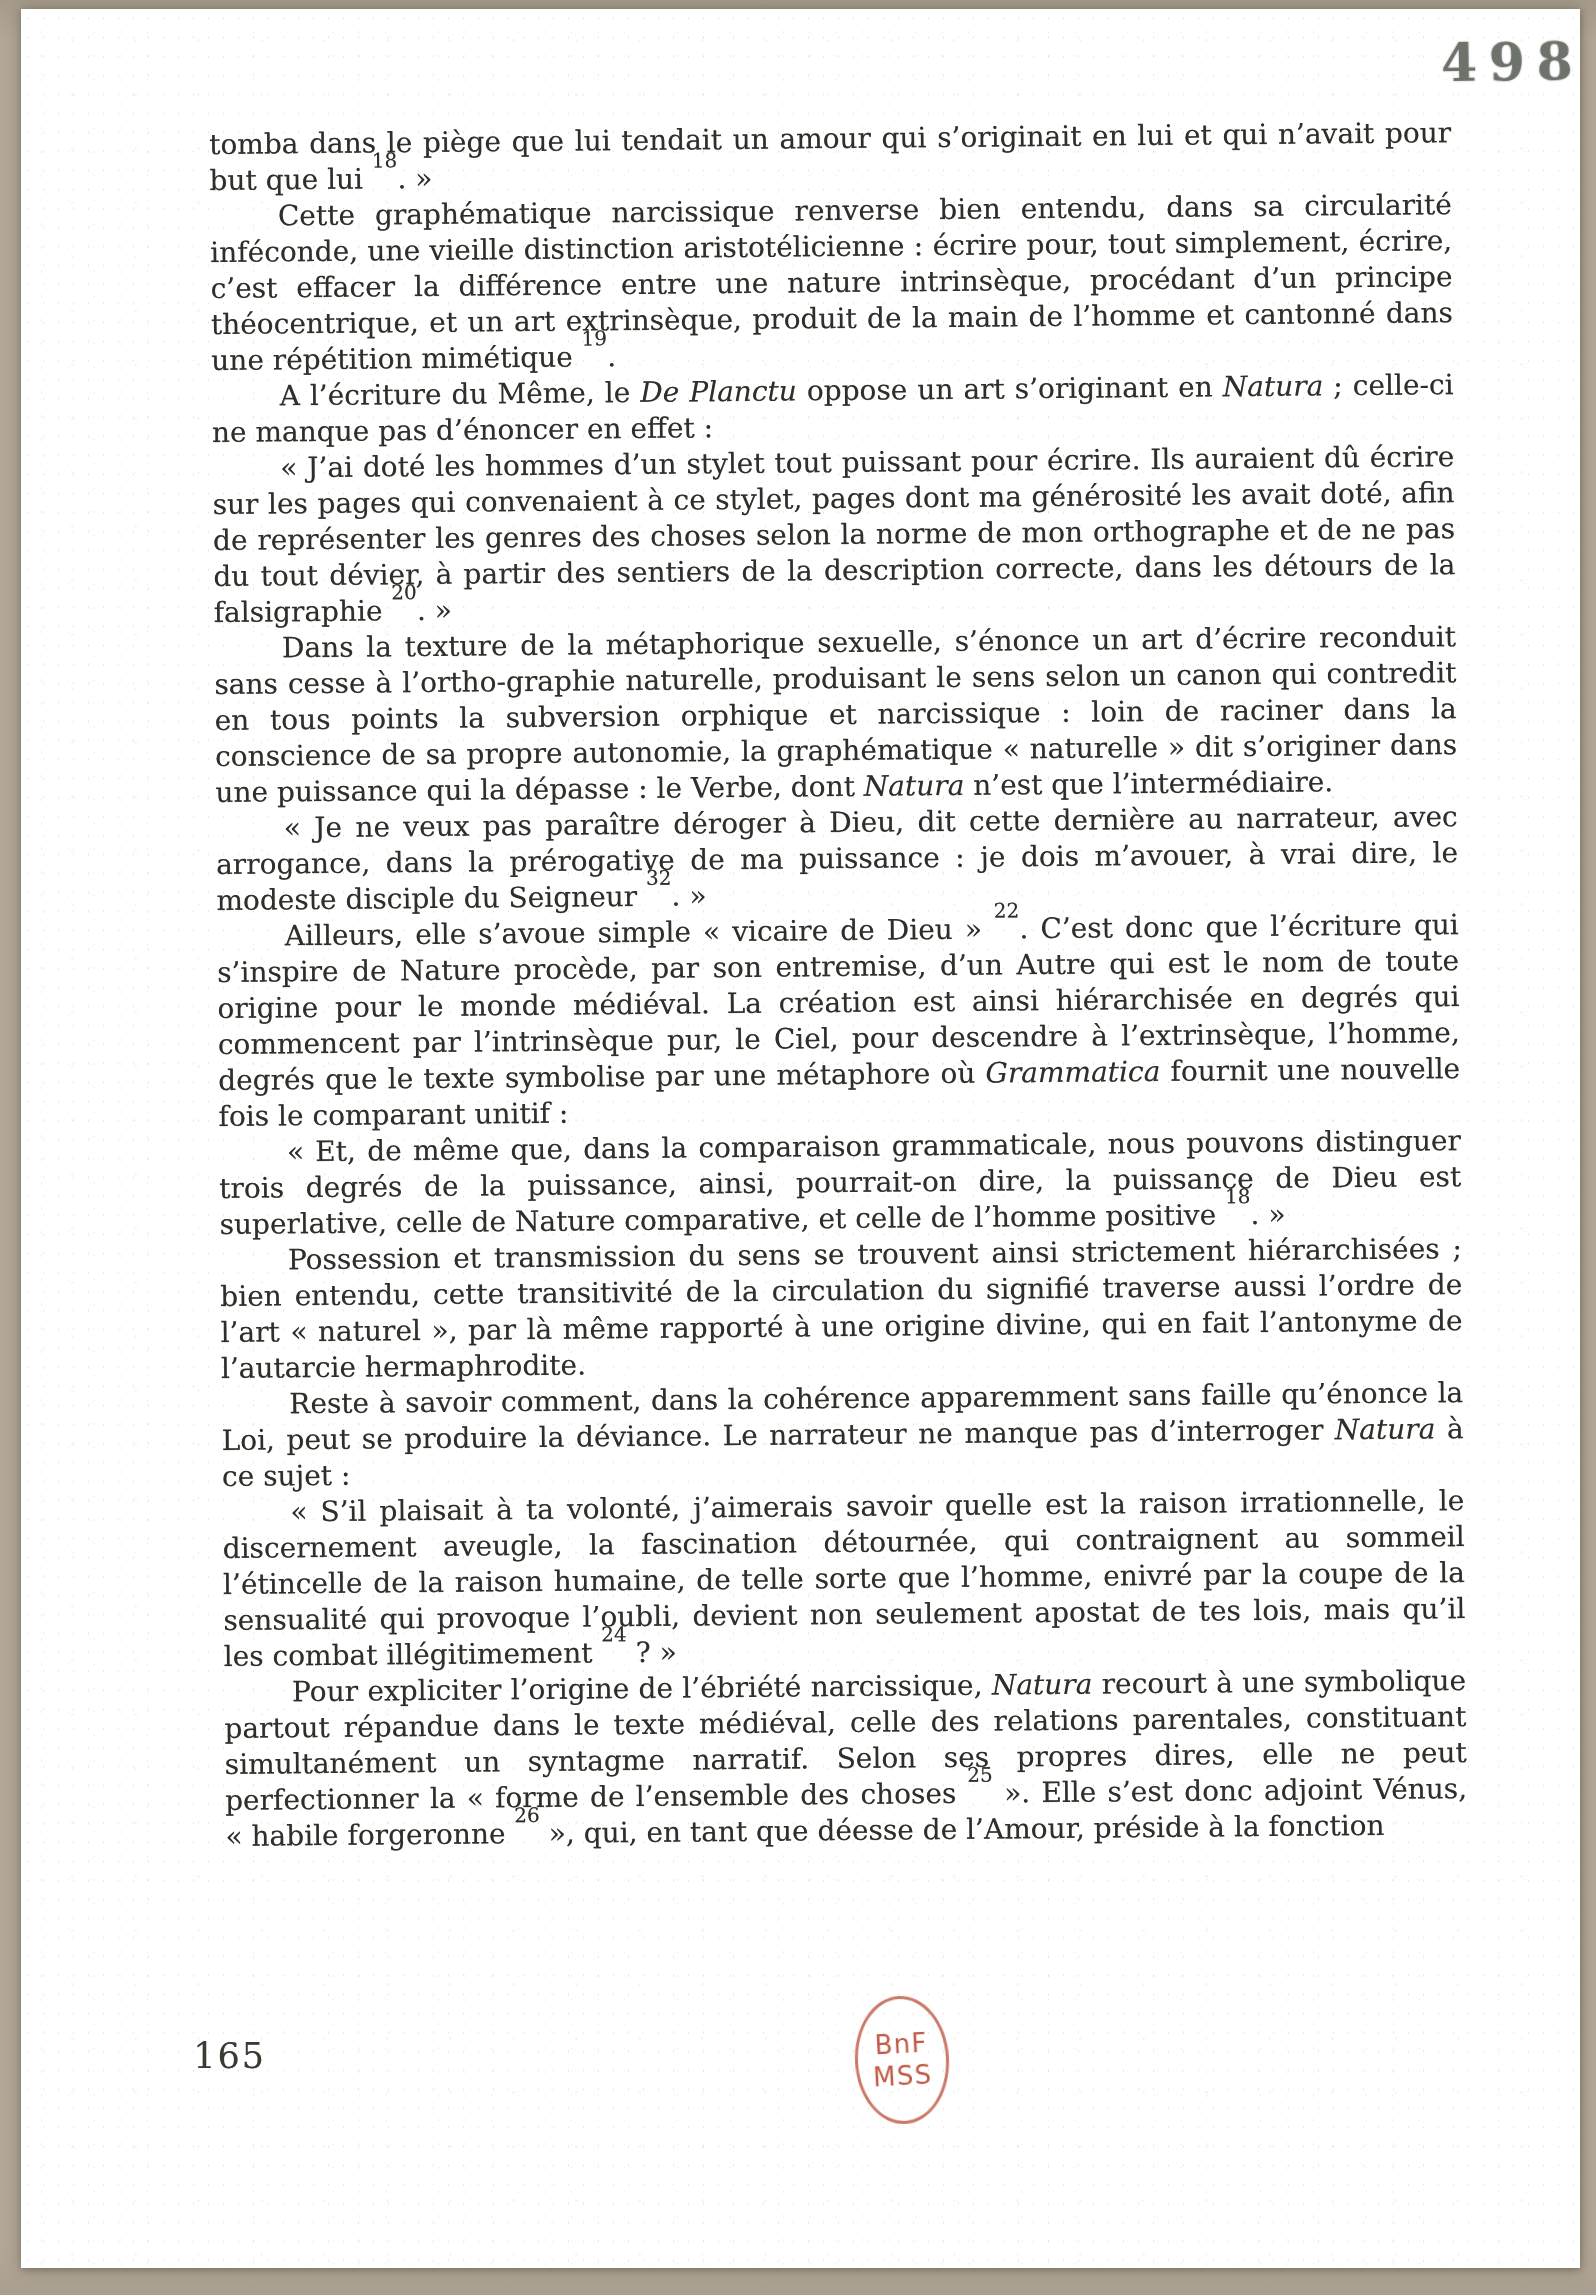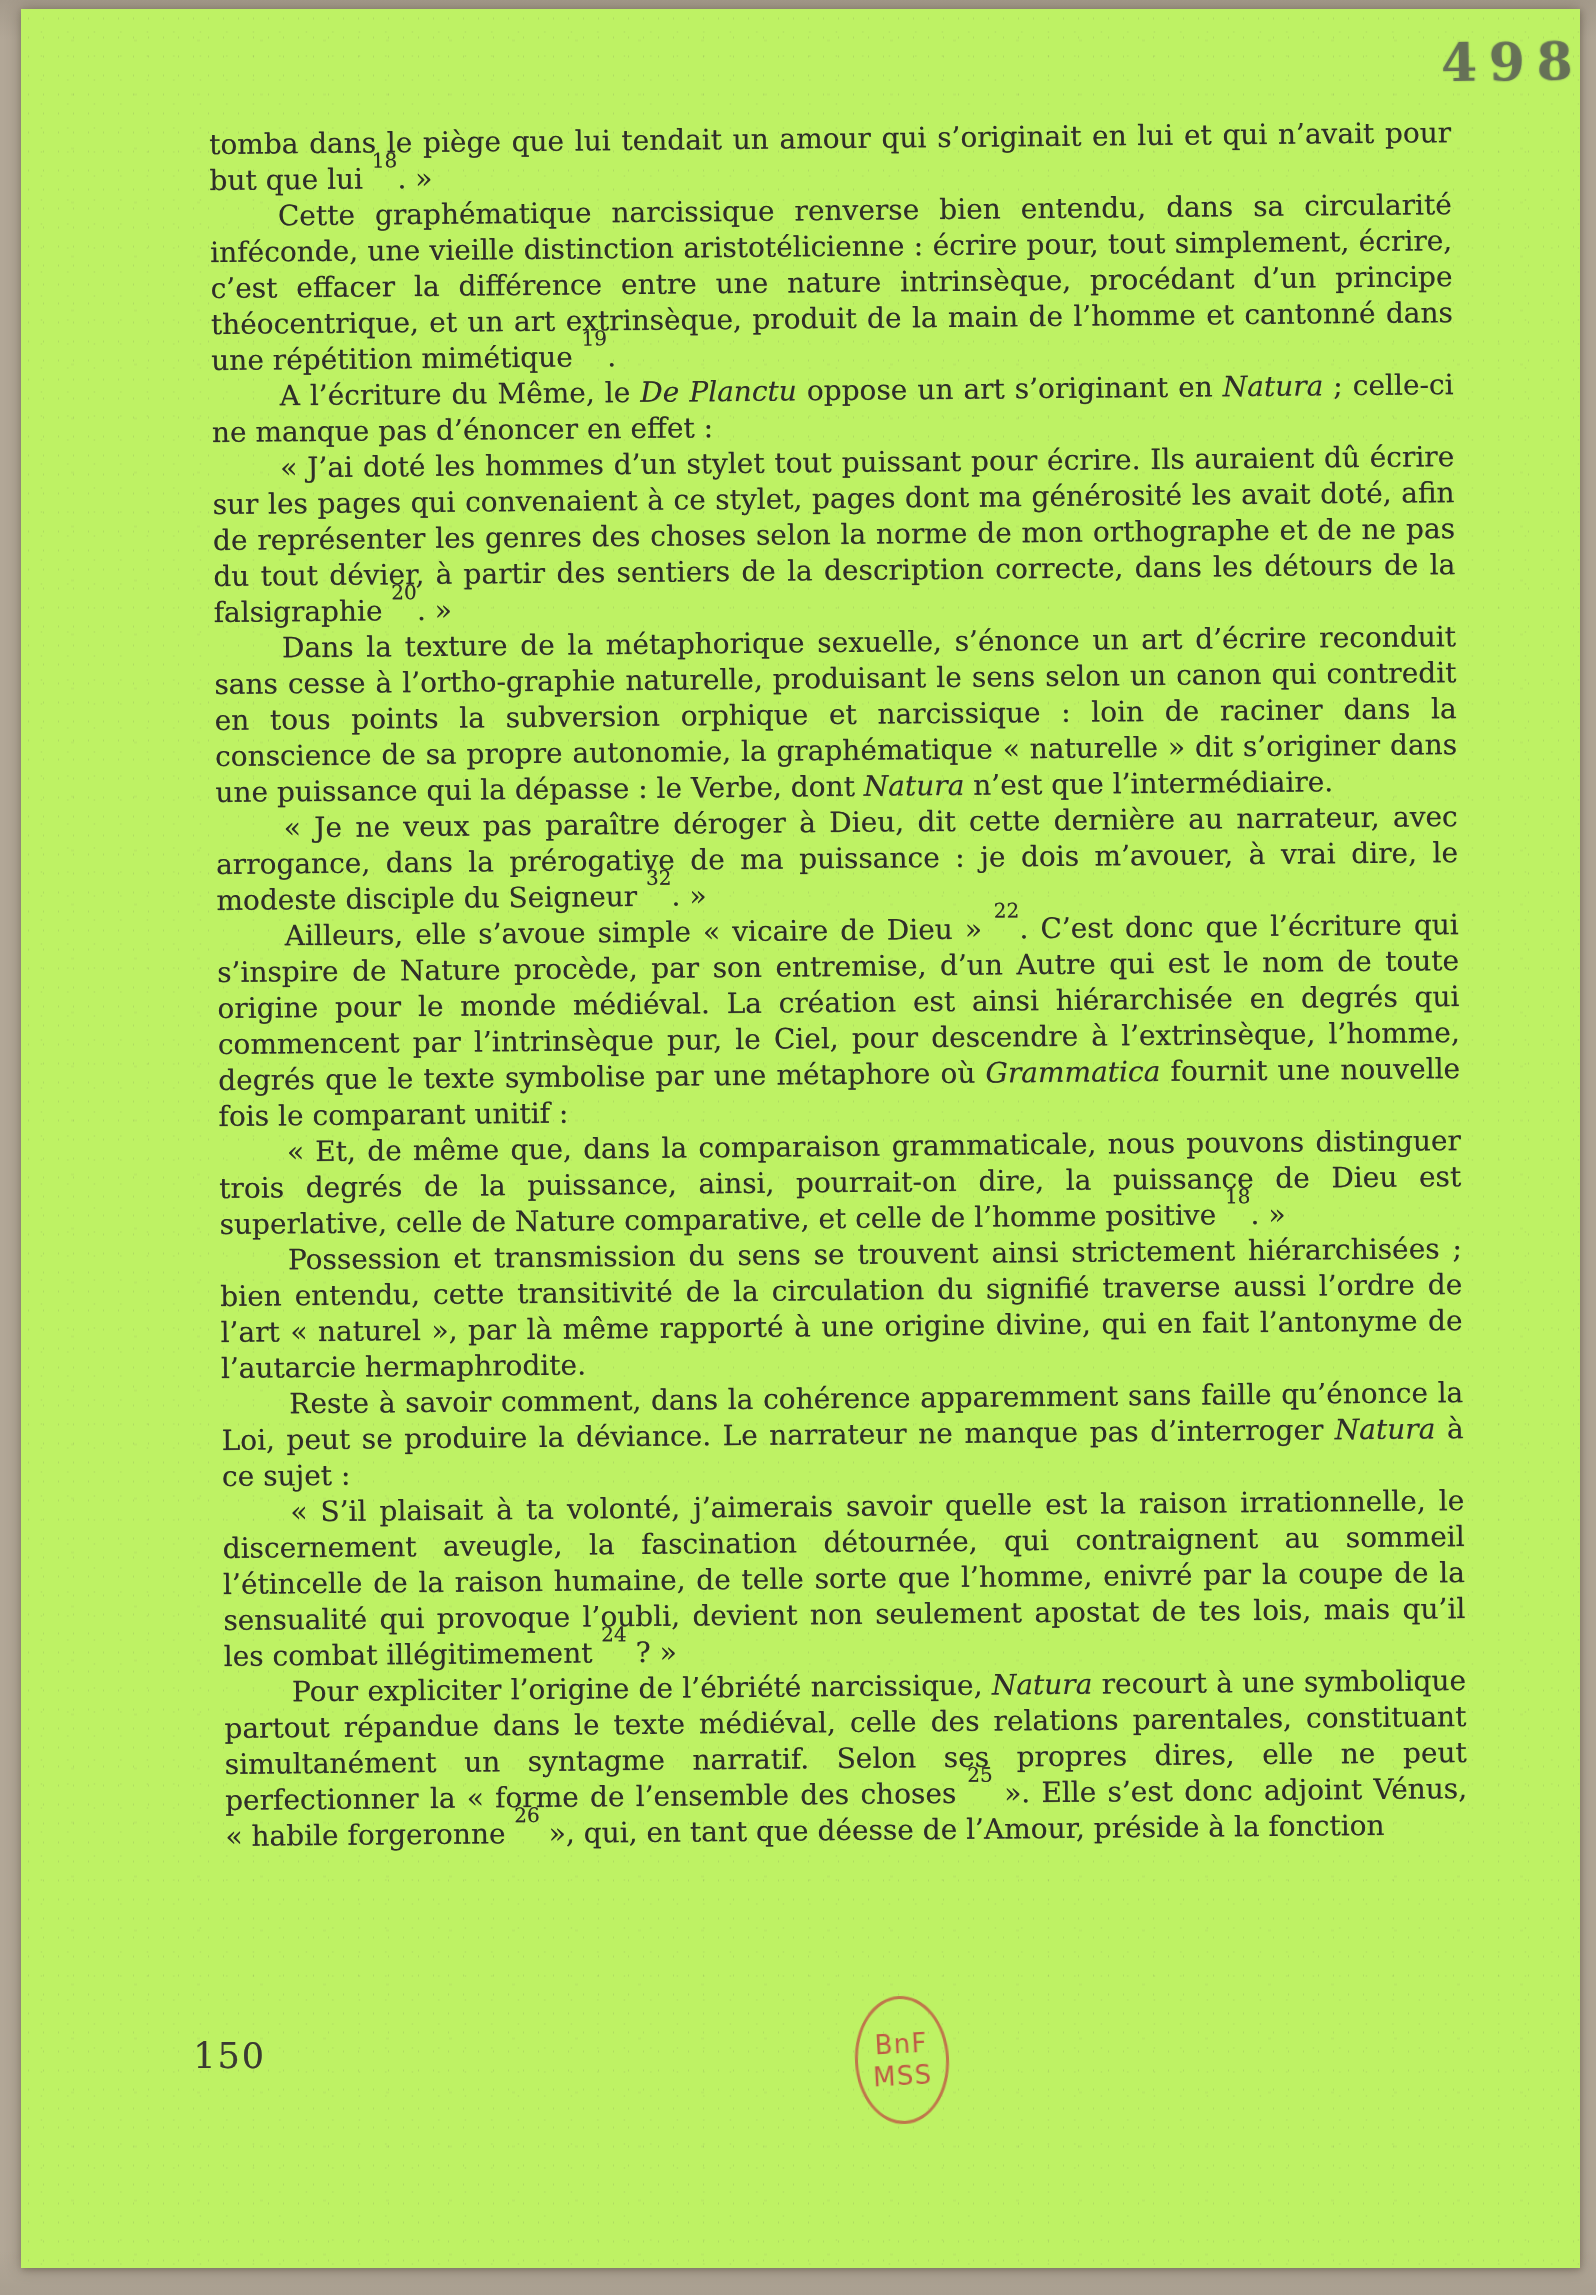"498" .page { background: #bef264 -> #ffffff }
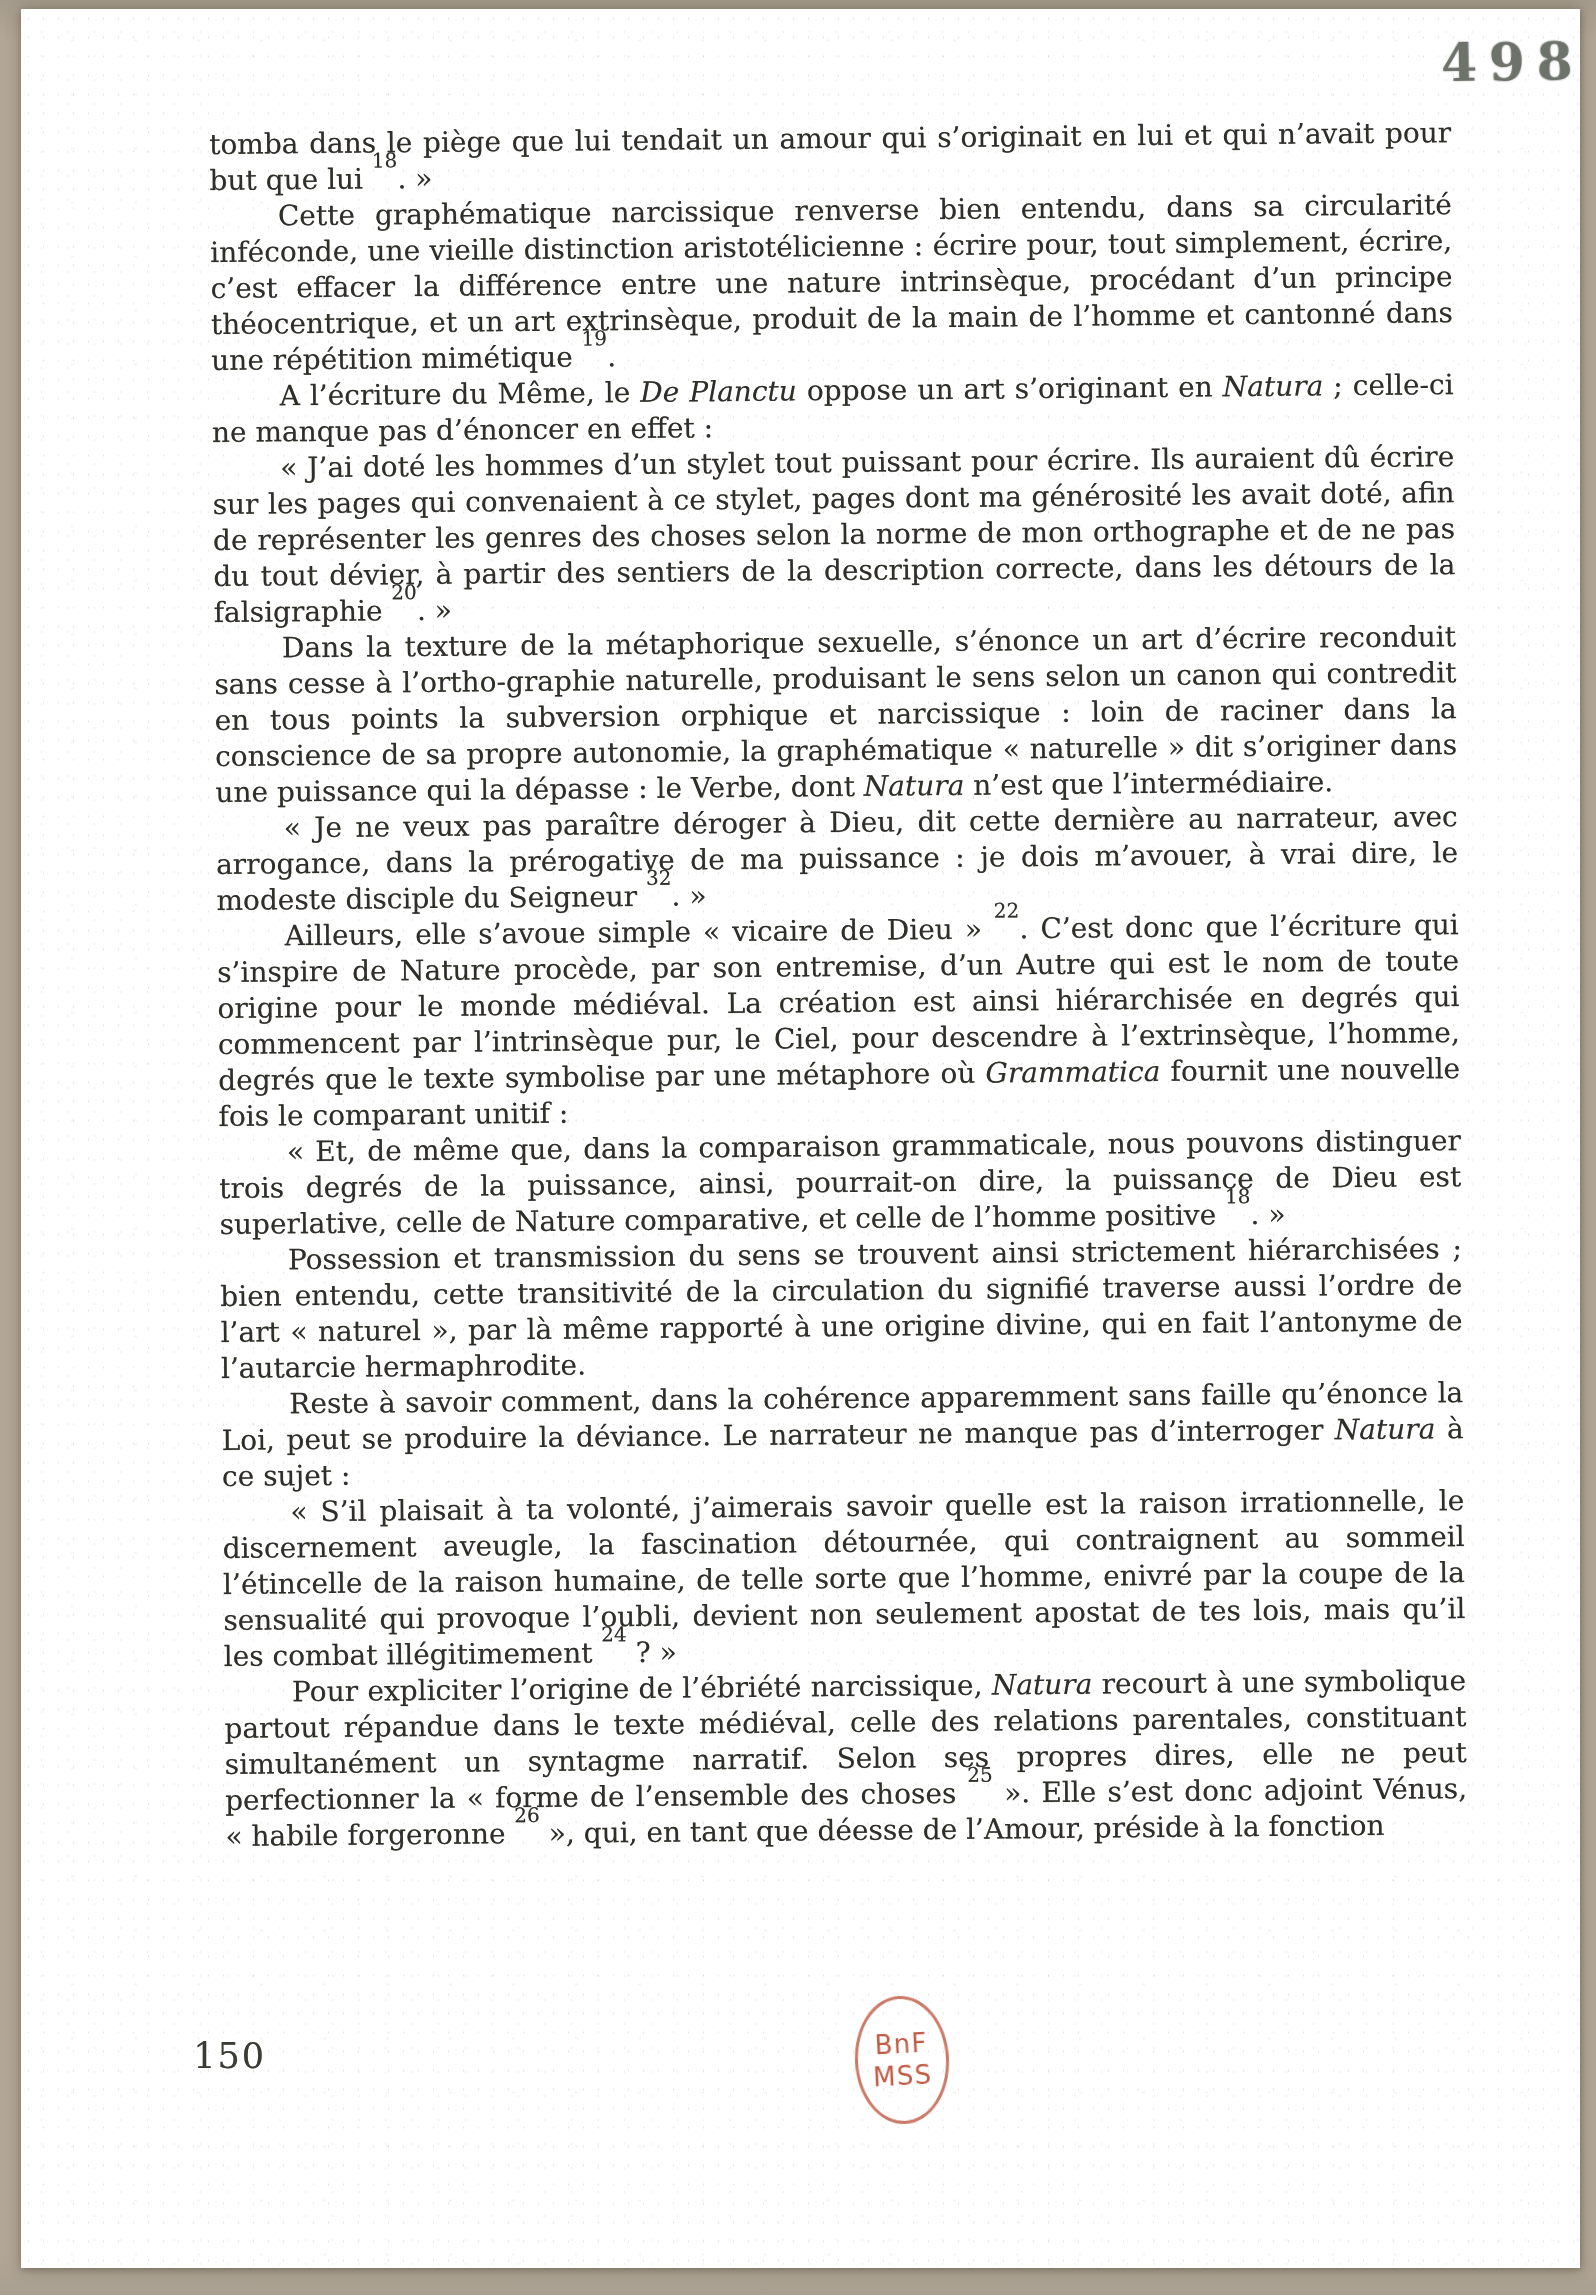"150" div.pagenum { text: 150 -> 165 }
